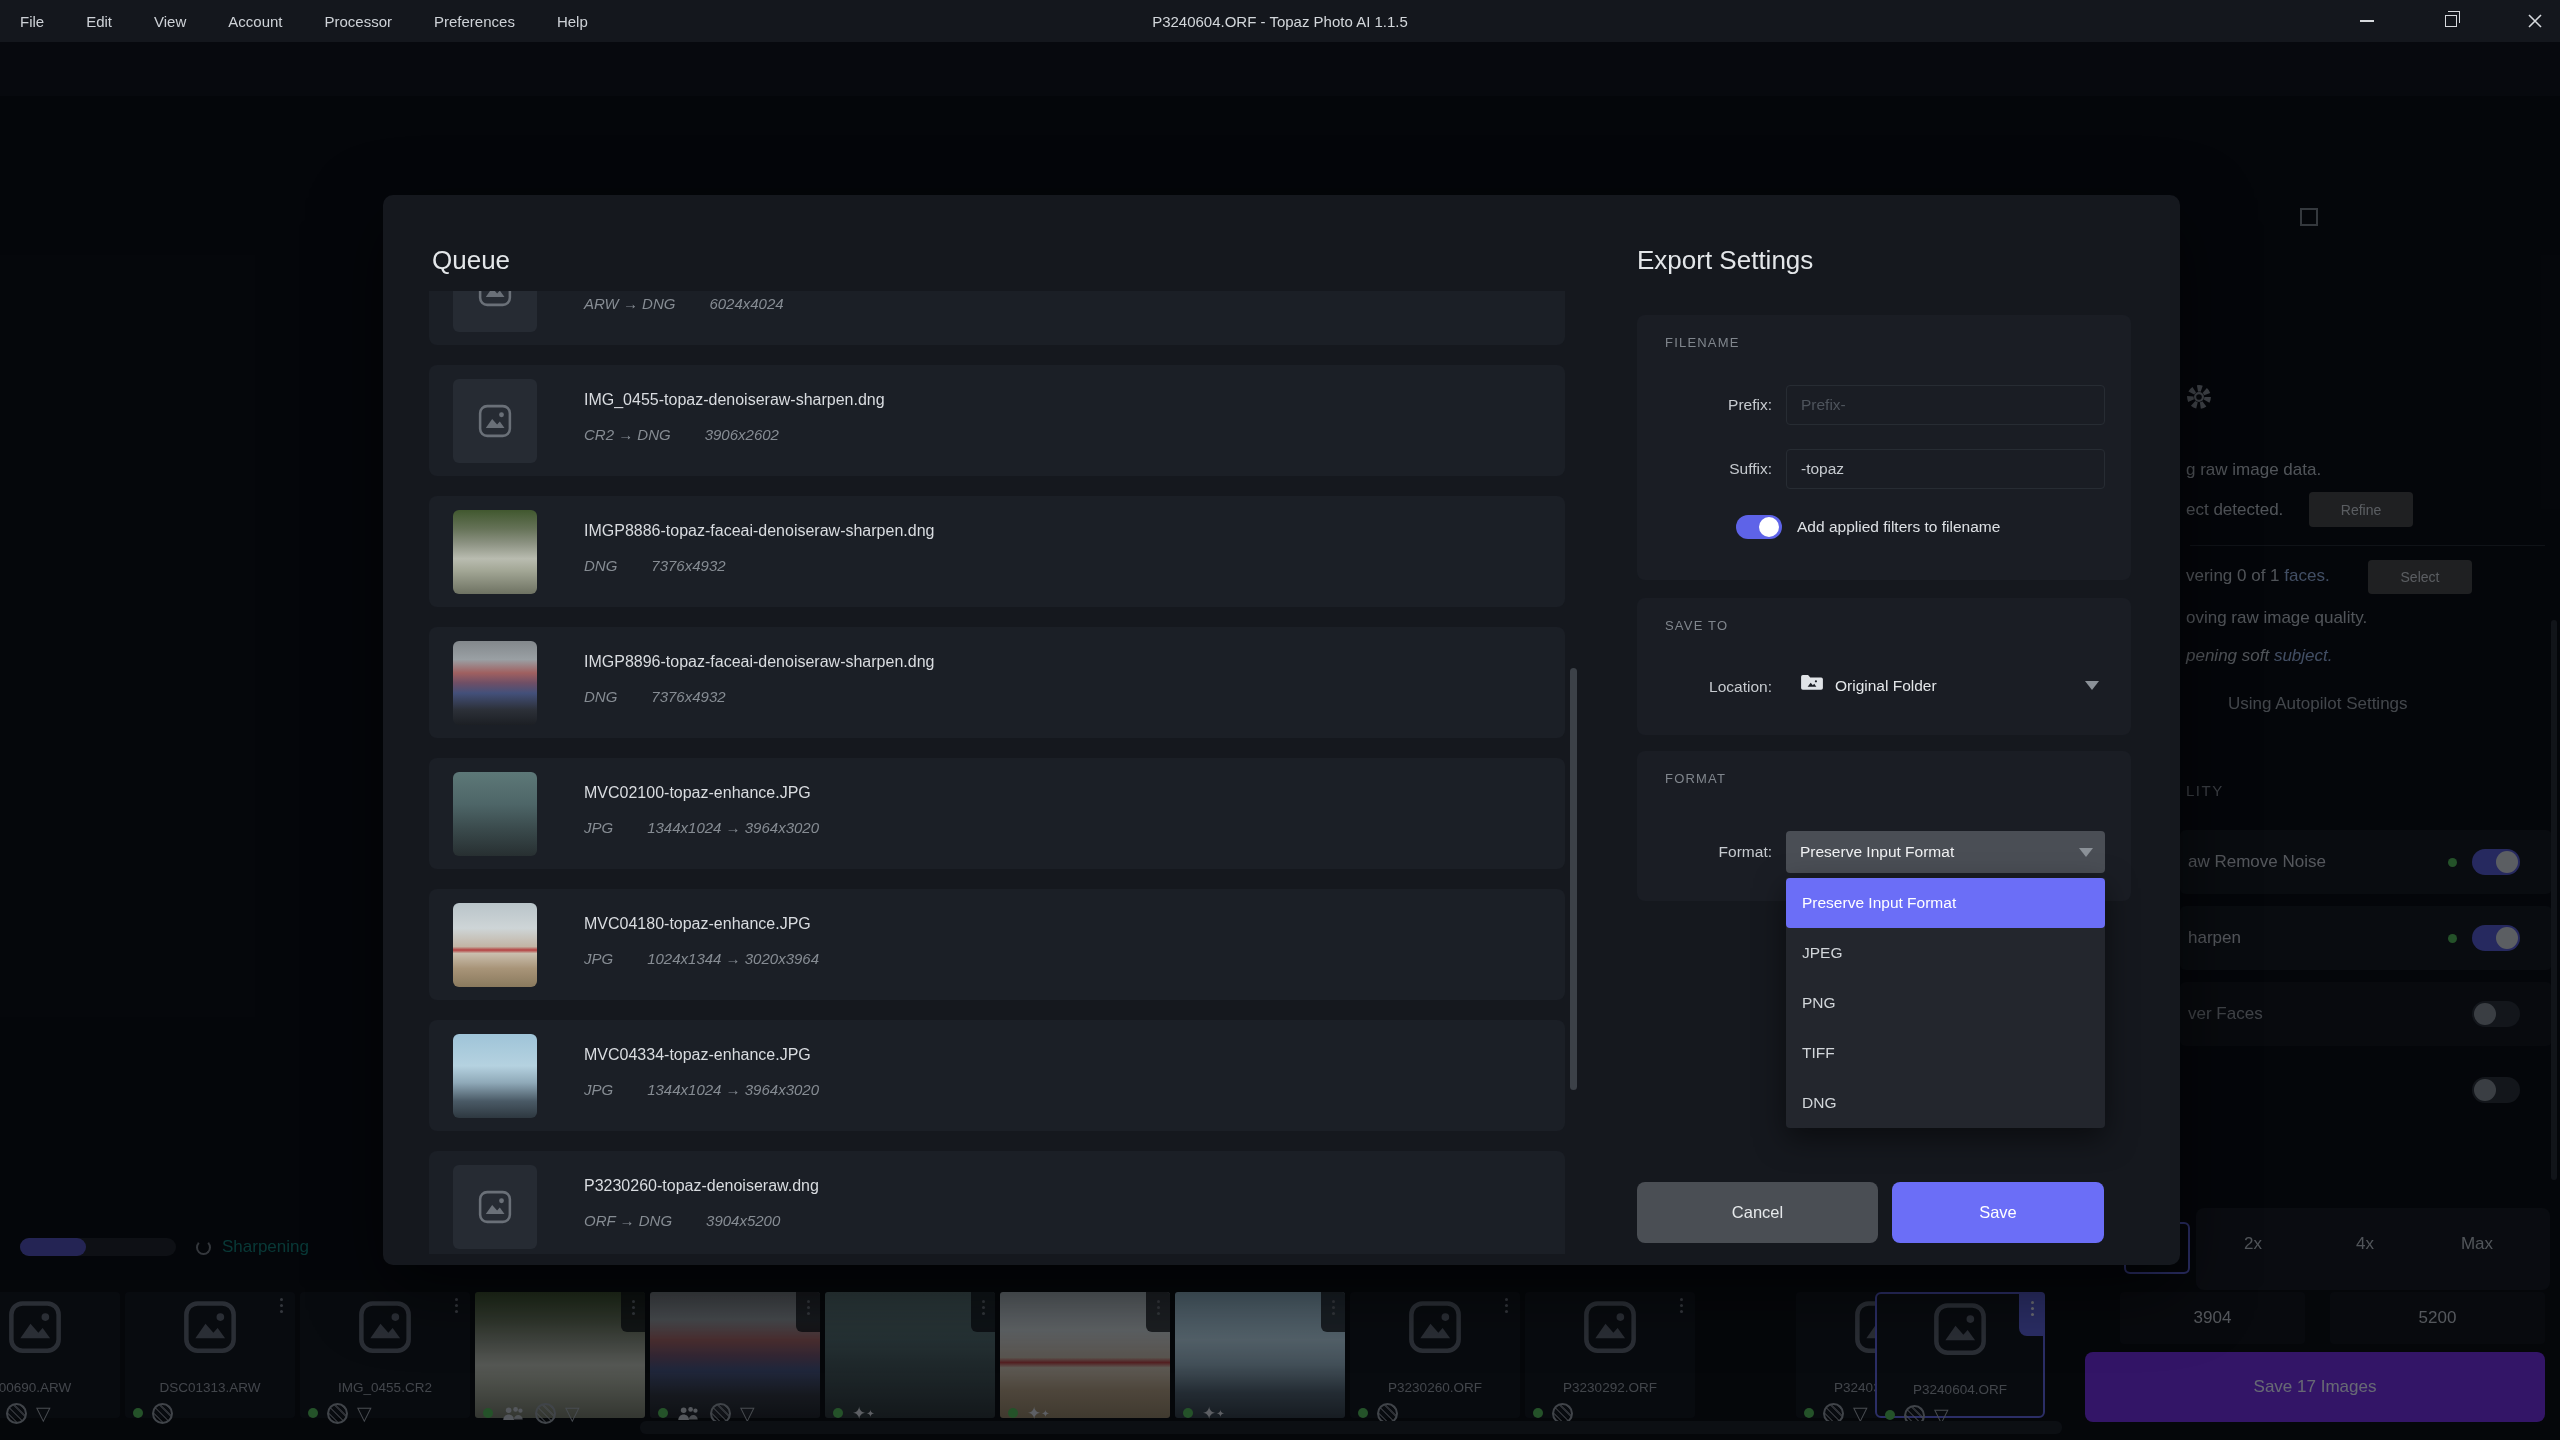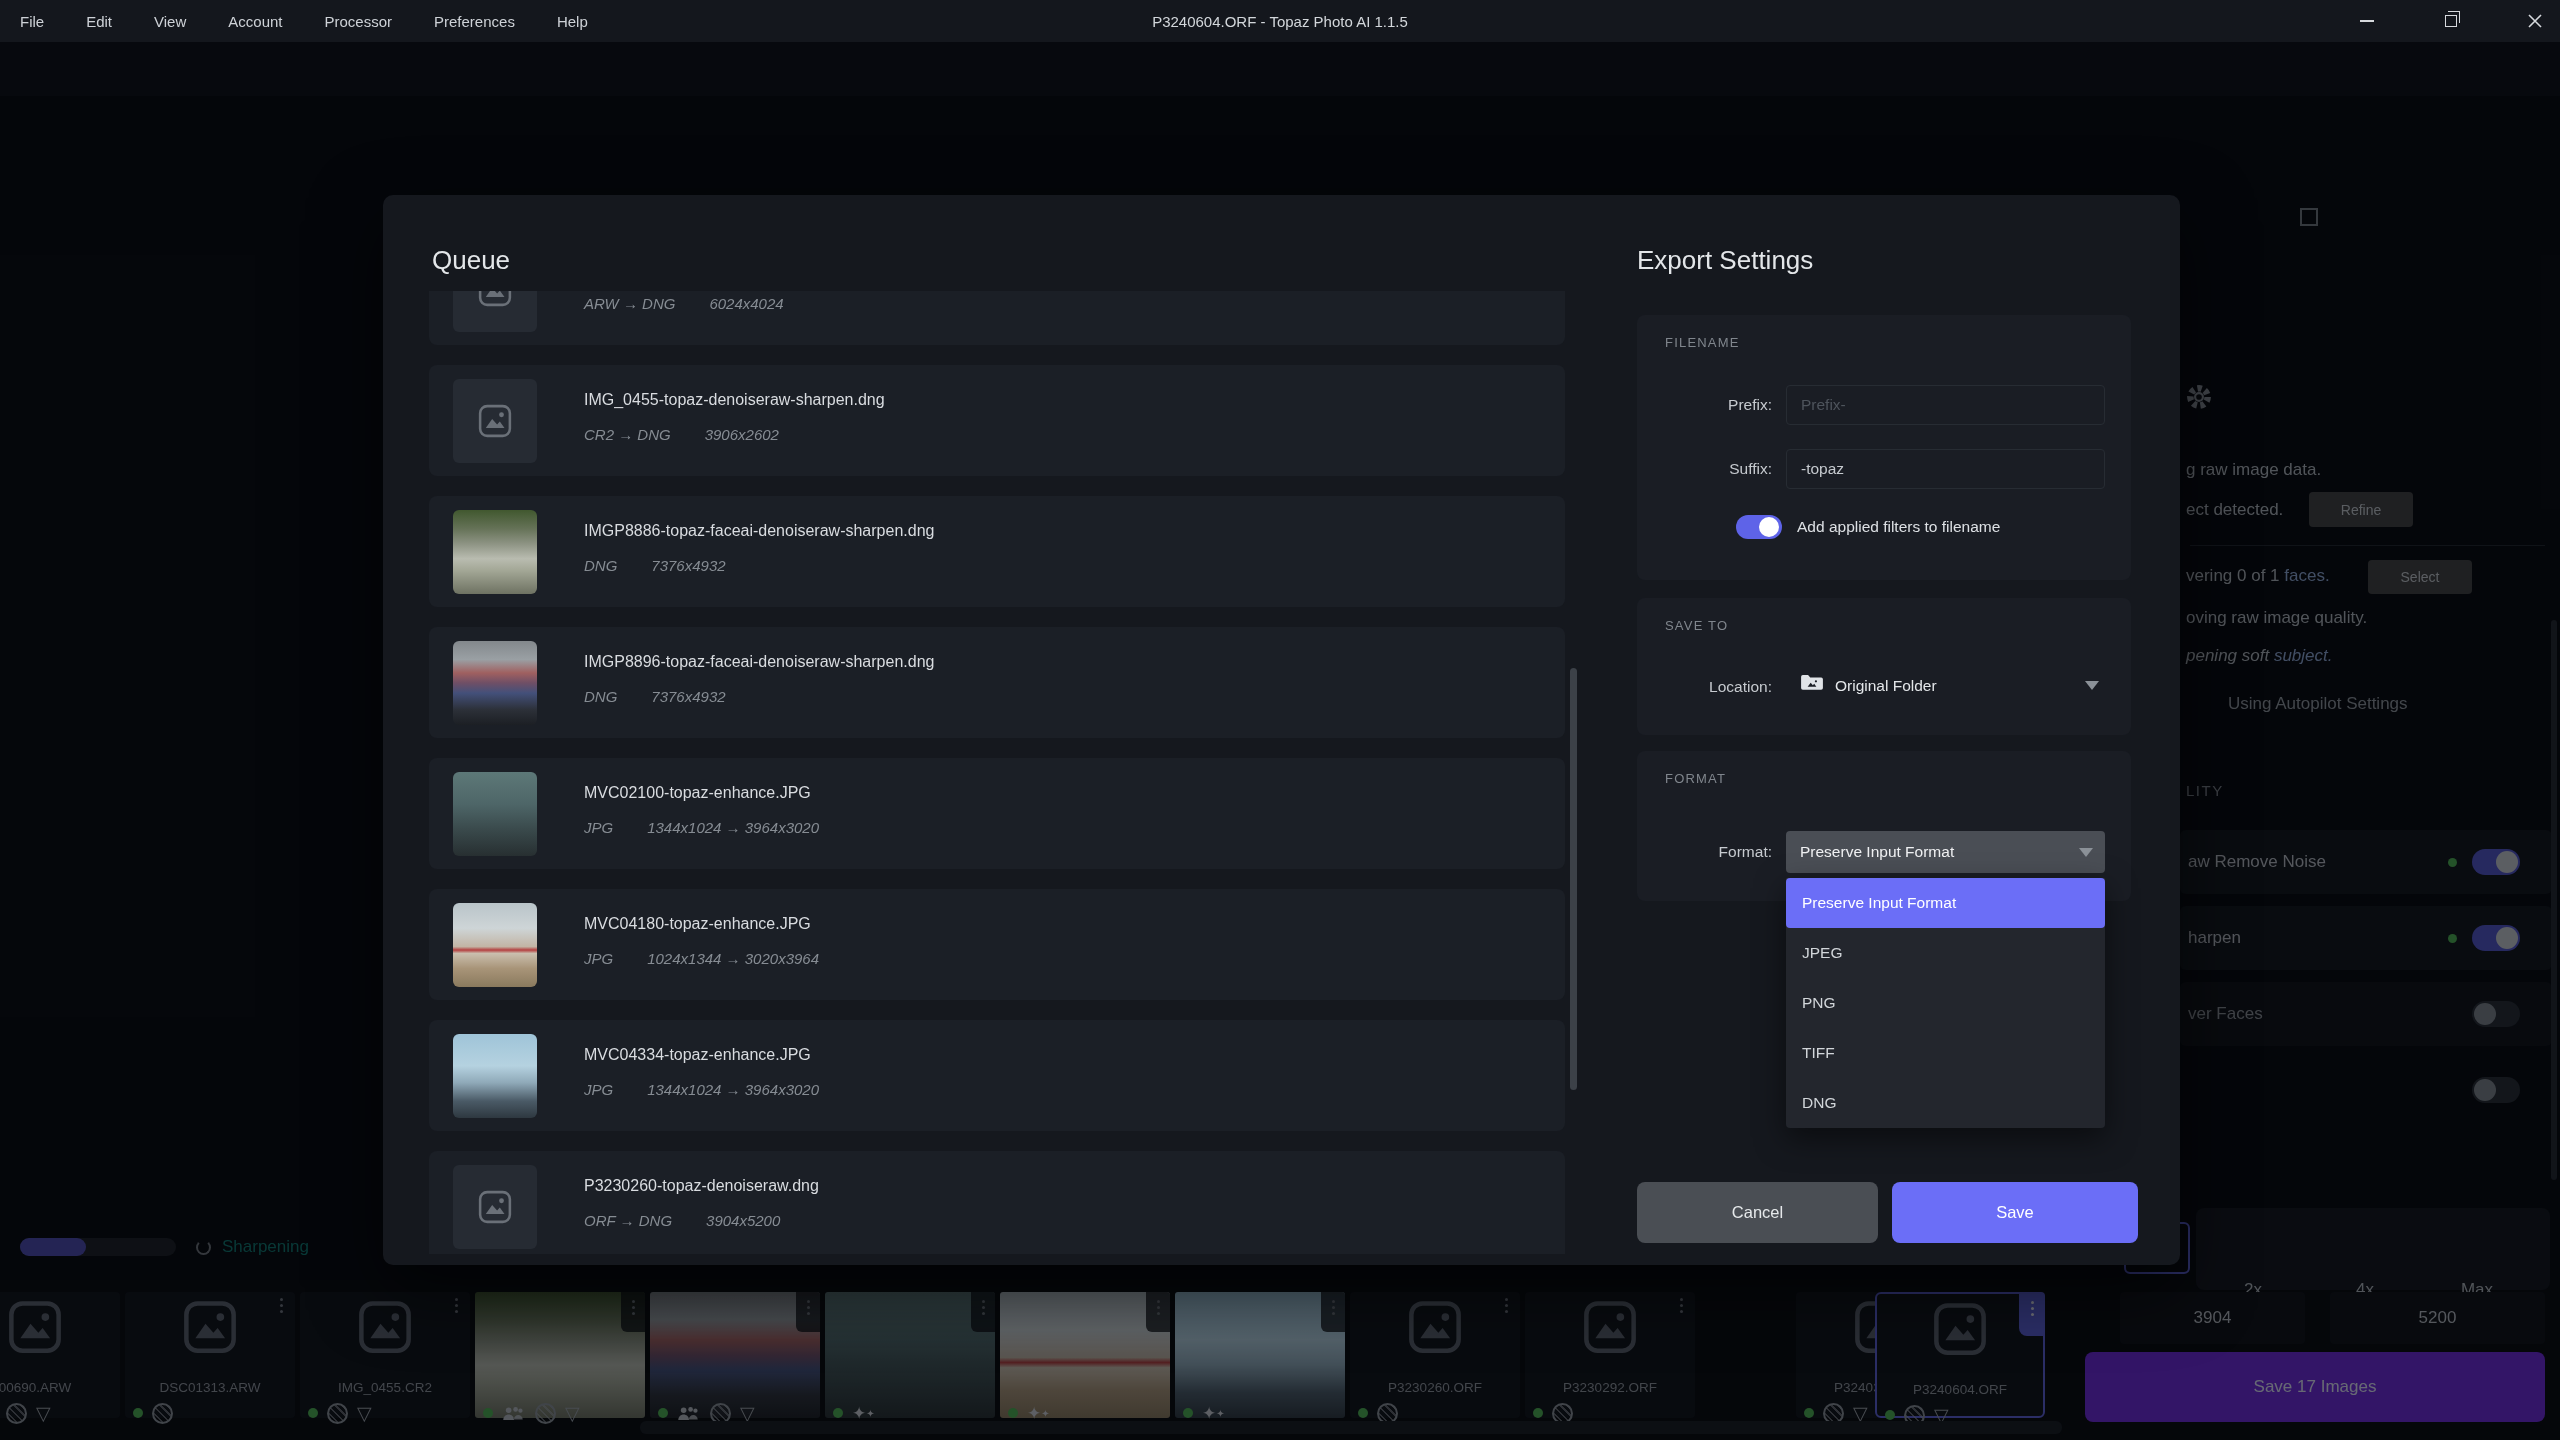"Save" .btn-save { width: 246px -> 212px }
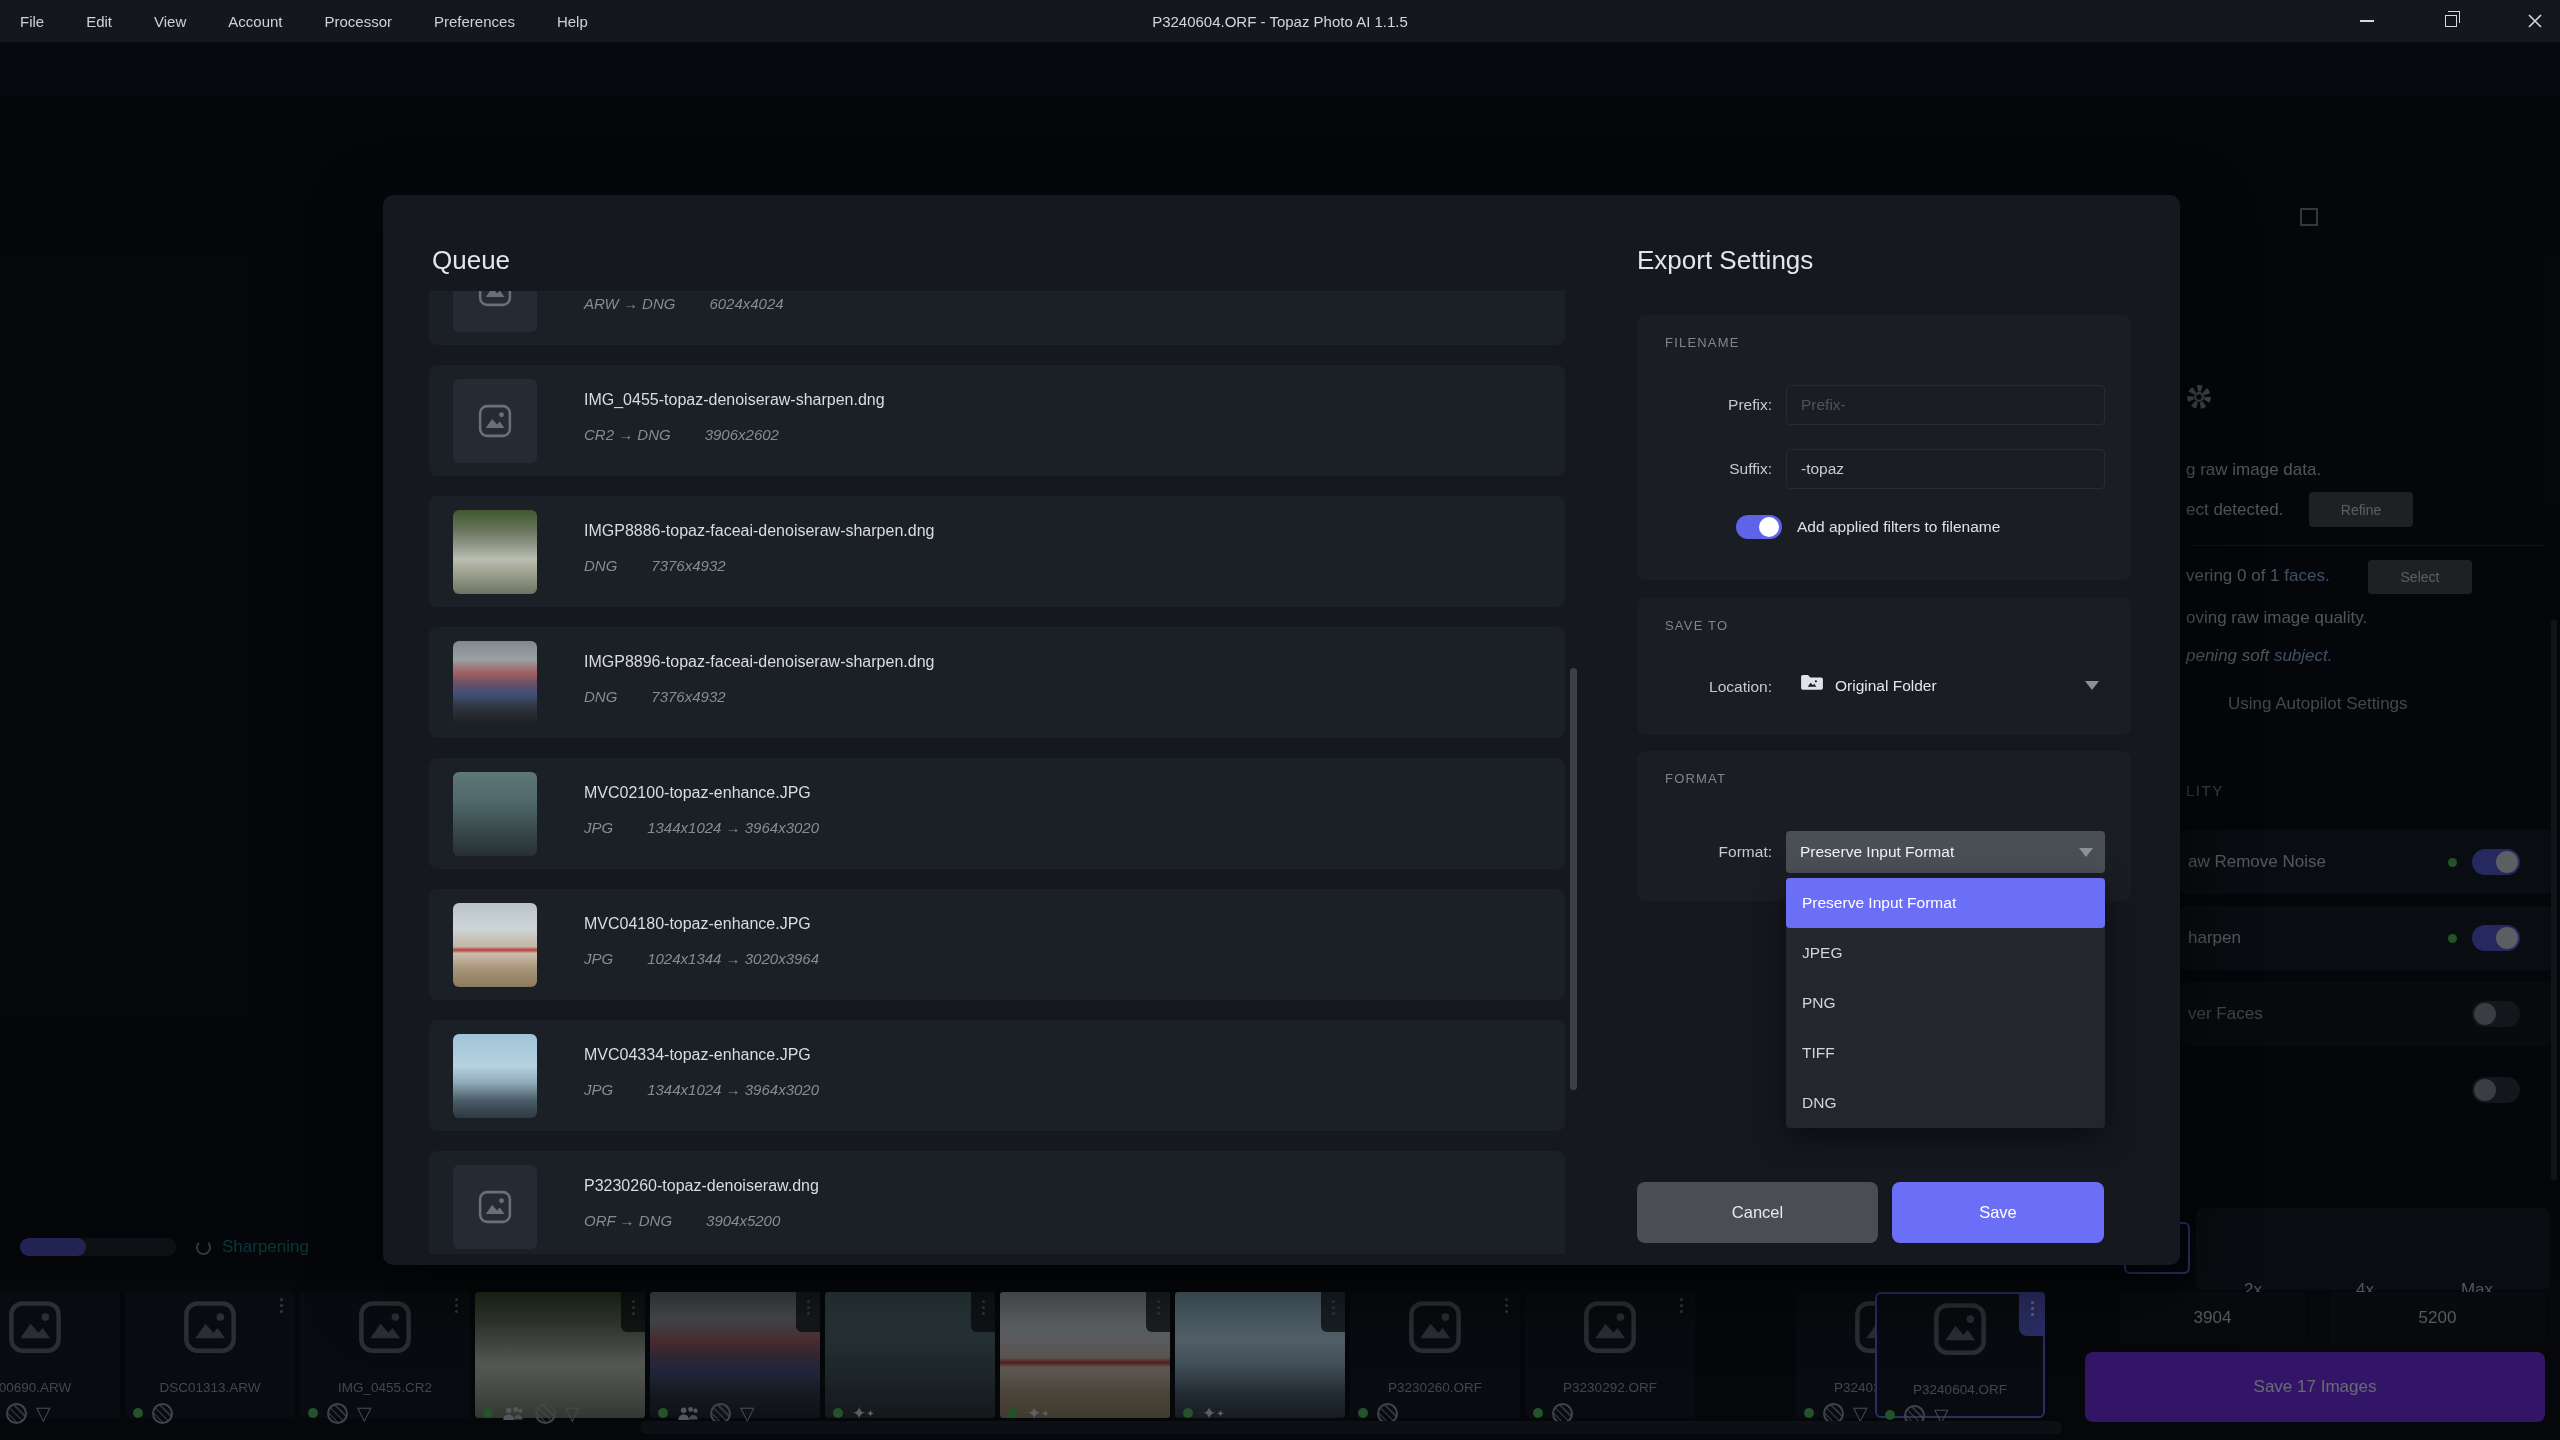"2x" .scale-opt { top: 1280px -> 1234px }
